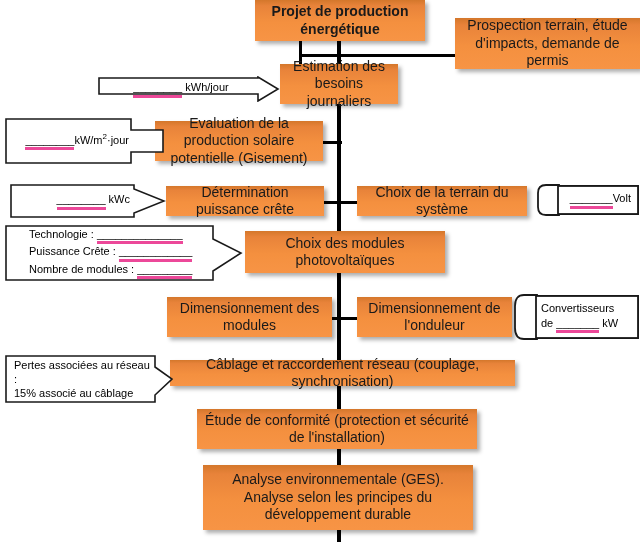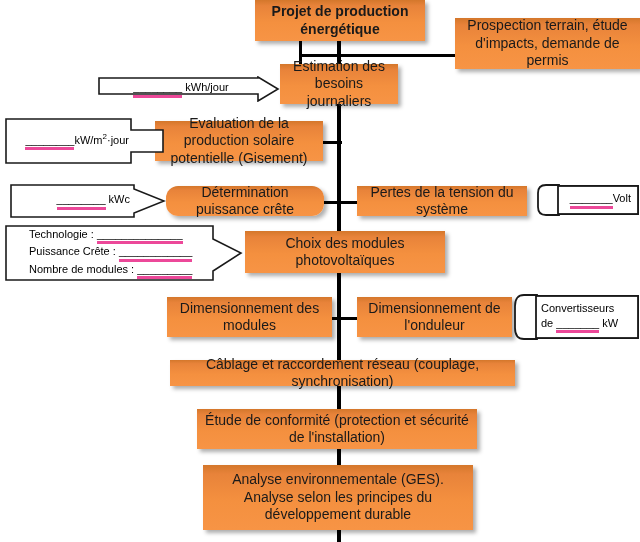"Détermination puissance crête" div.pbox { border-radius: 12px -> none }
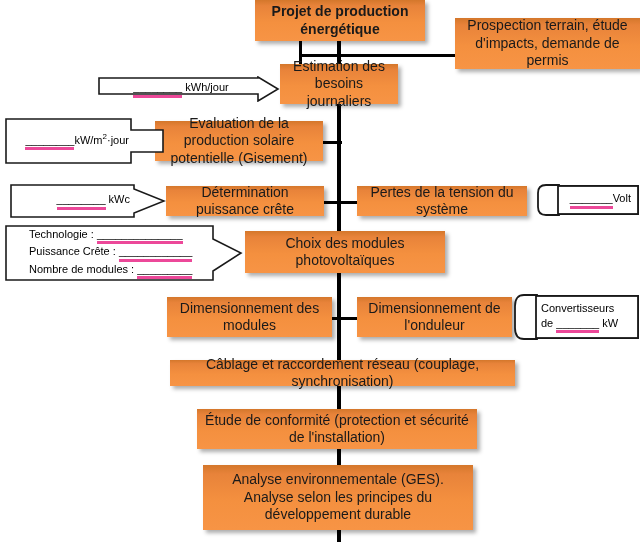"Pertes de la tension du" span { text: Pertes de la tension -> Choix de la terrain }
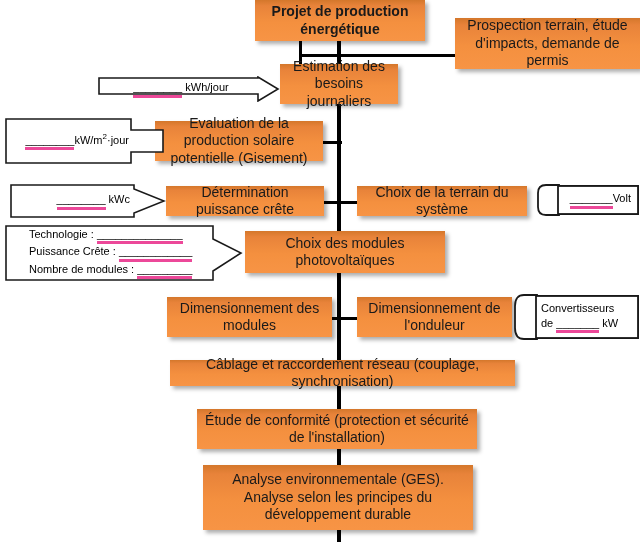"Pertes associées au réseau :" div.callout { html: none -> <div> <svg> <path></path> </svg> <div> <div>Pertes associées au réseau :</div> <div>15% associé au câblage</div> </div> </div> }
